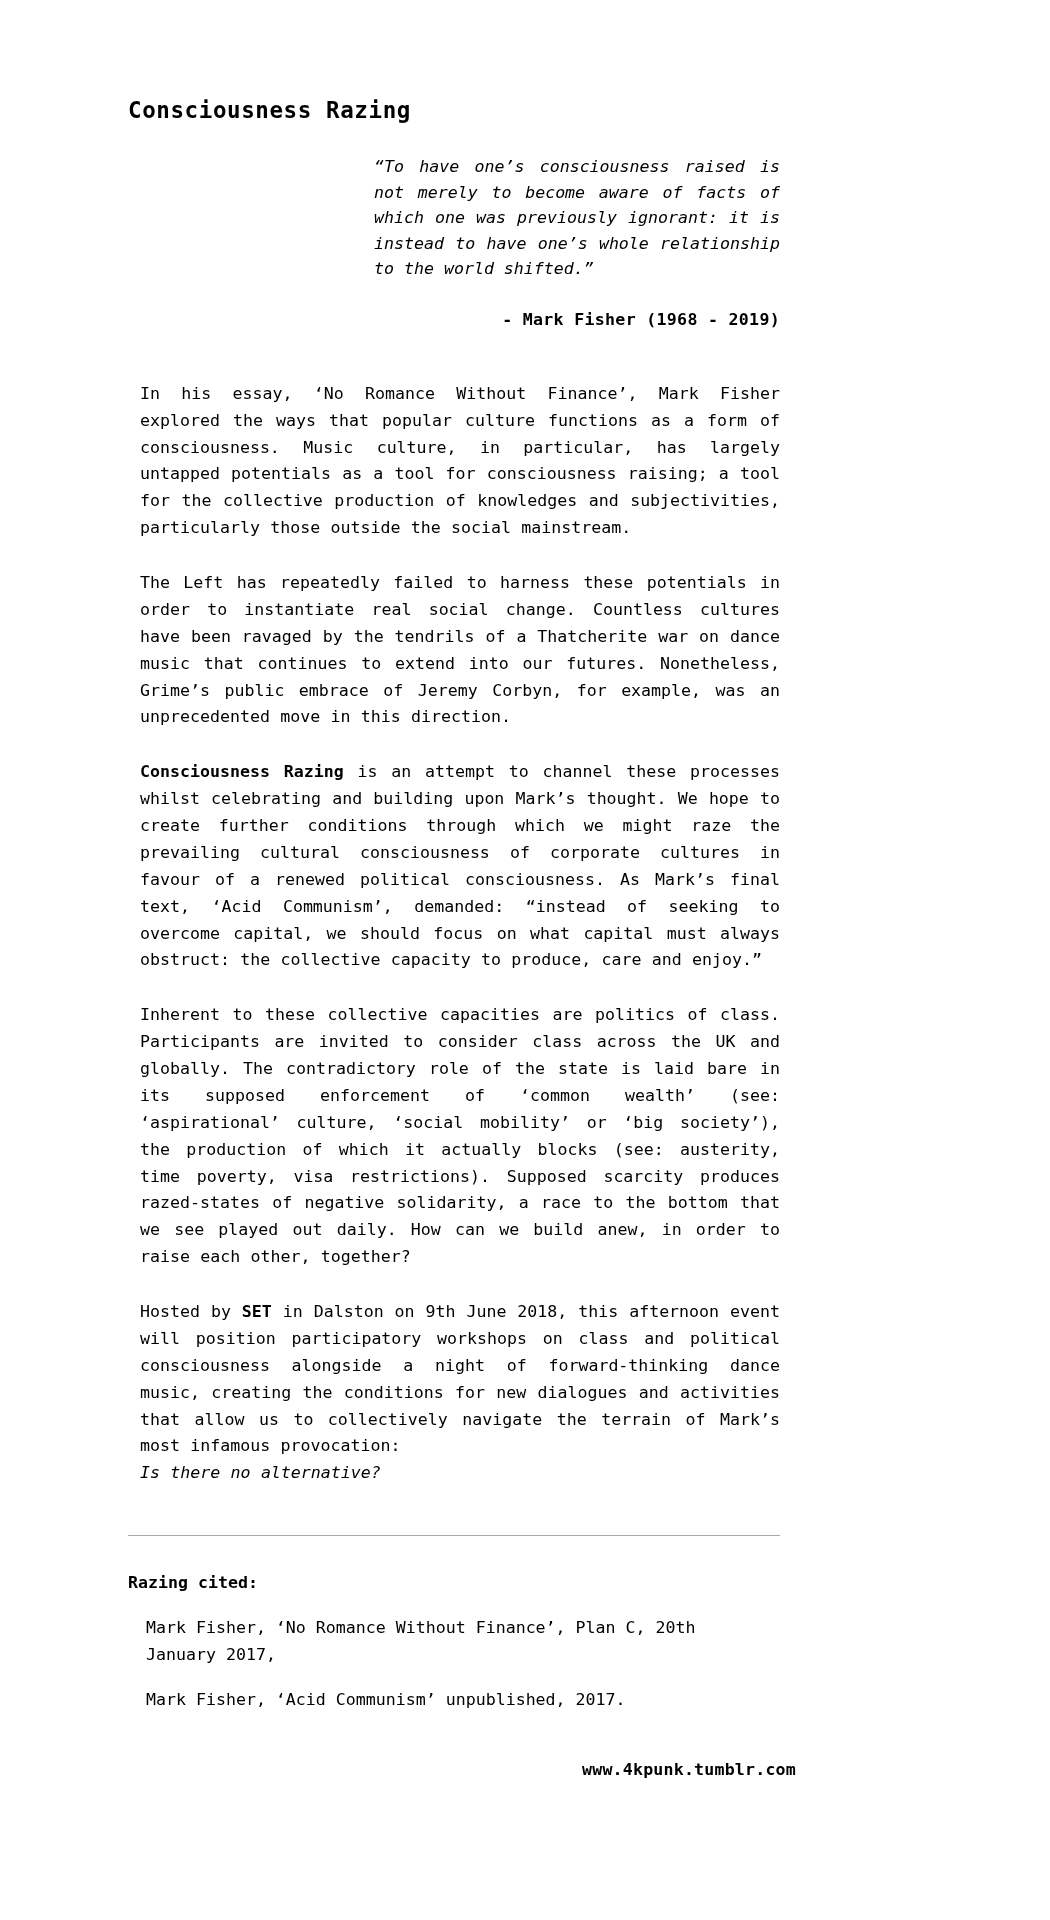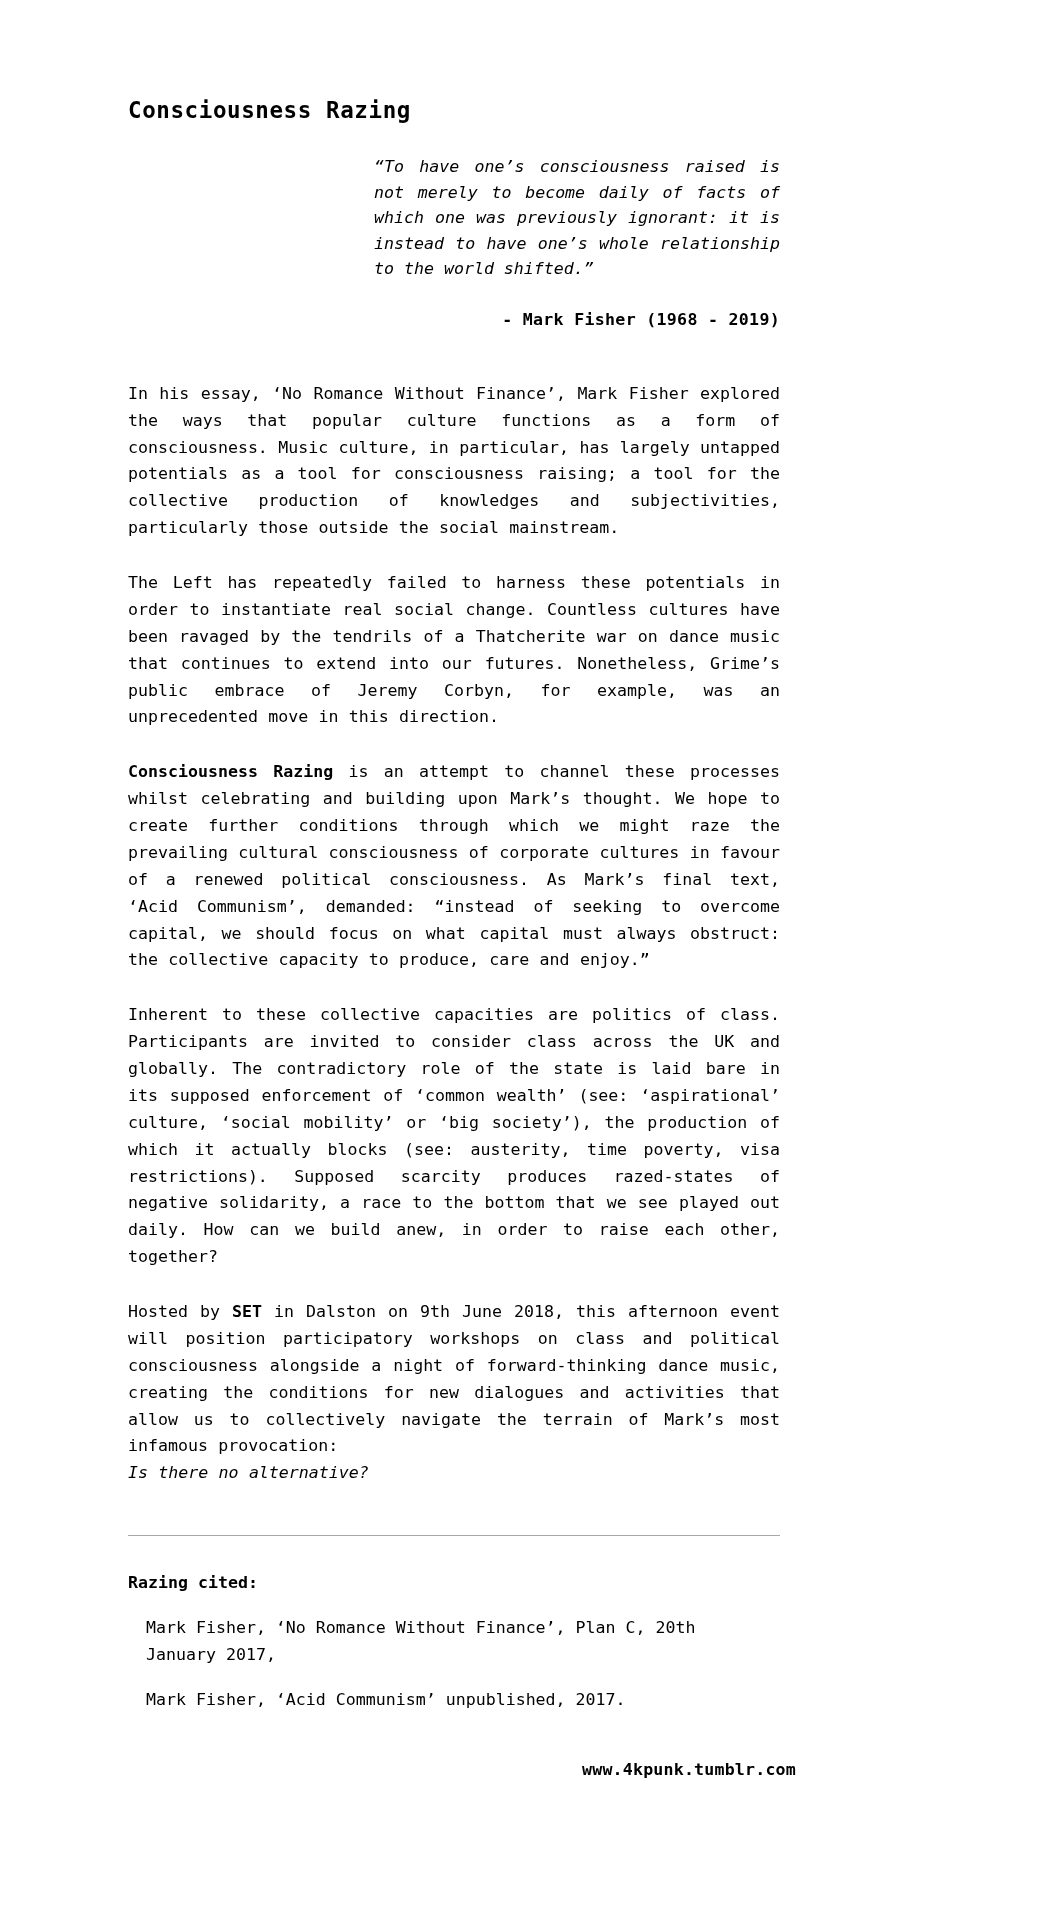"“To have one’s consciousness raised" p { text: daily -> aware }
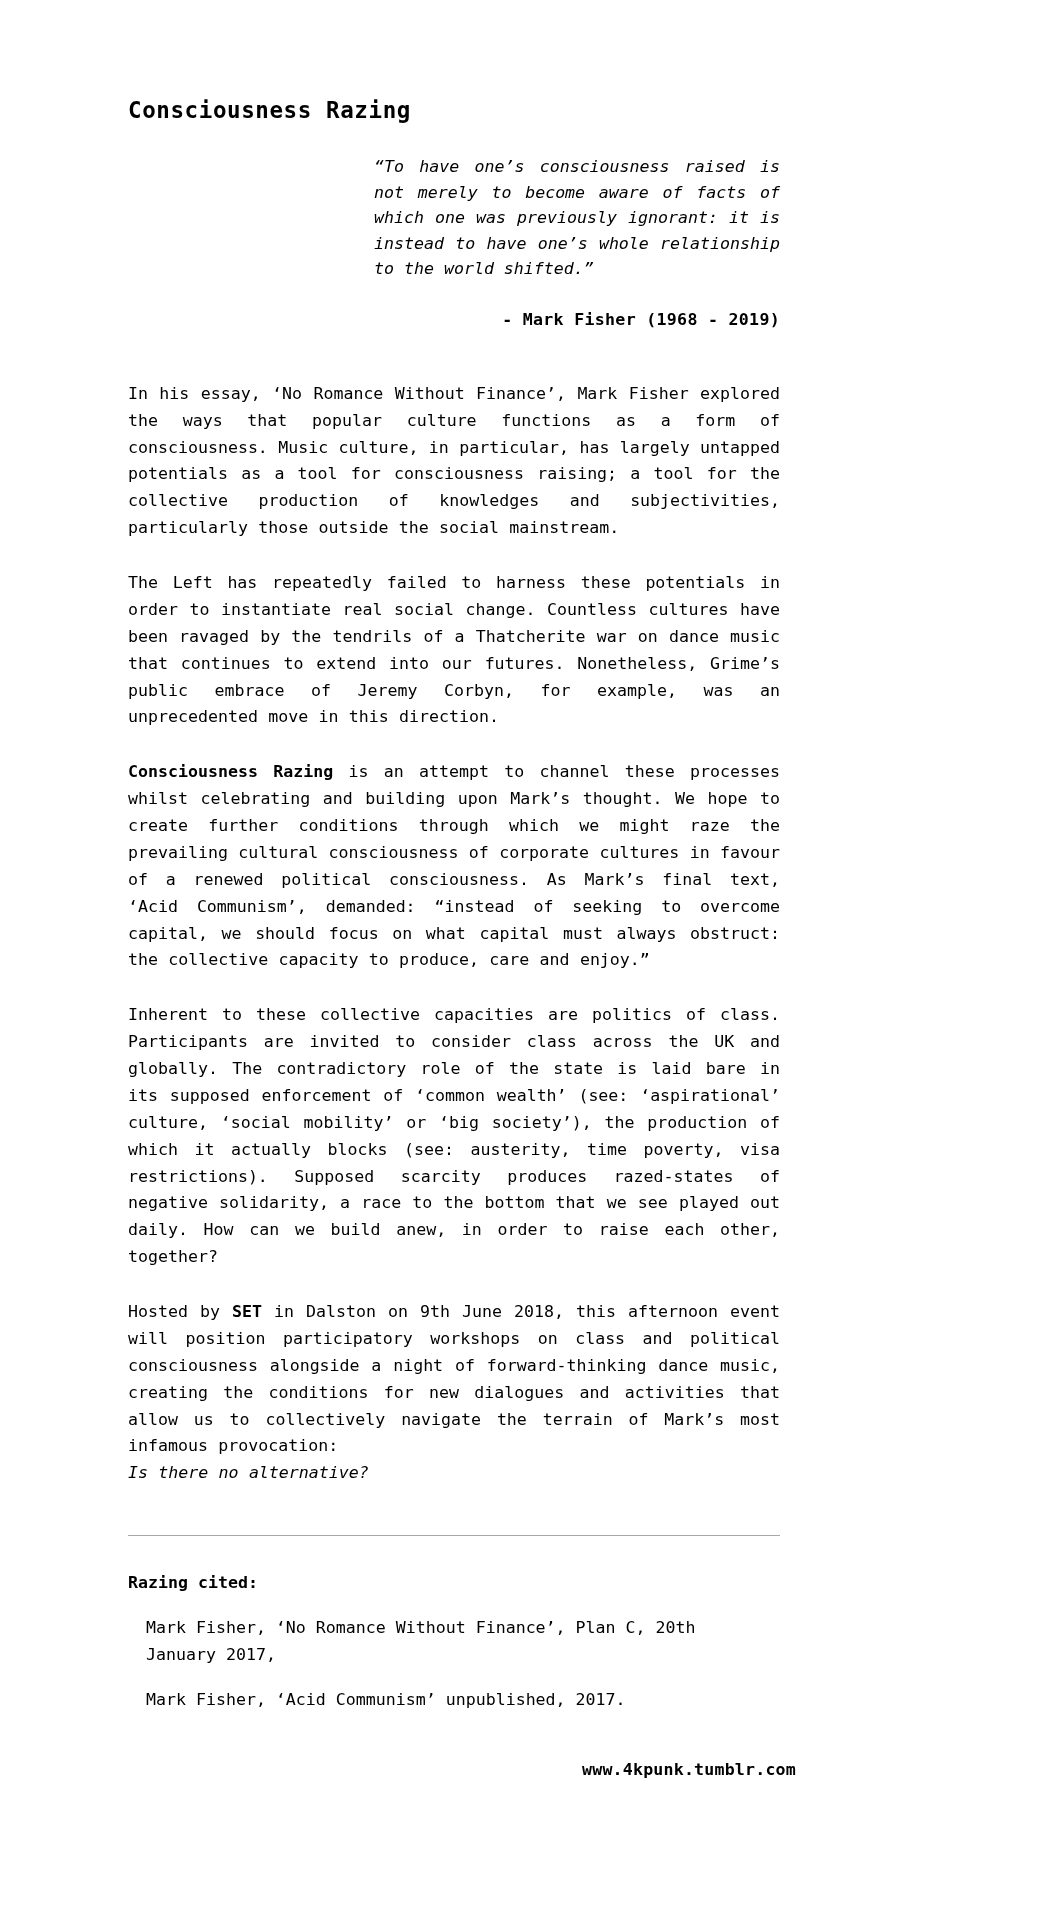"In his essay, ‘No Romance" .para { margin: 0 0 28px 0 -> 0 0 28px 12px }
